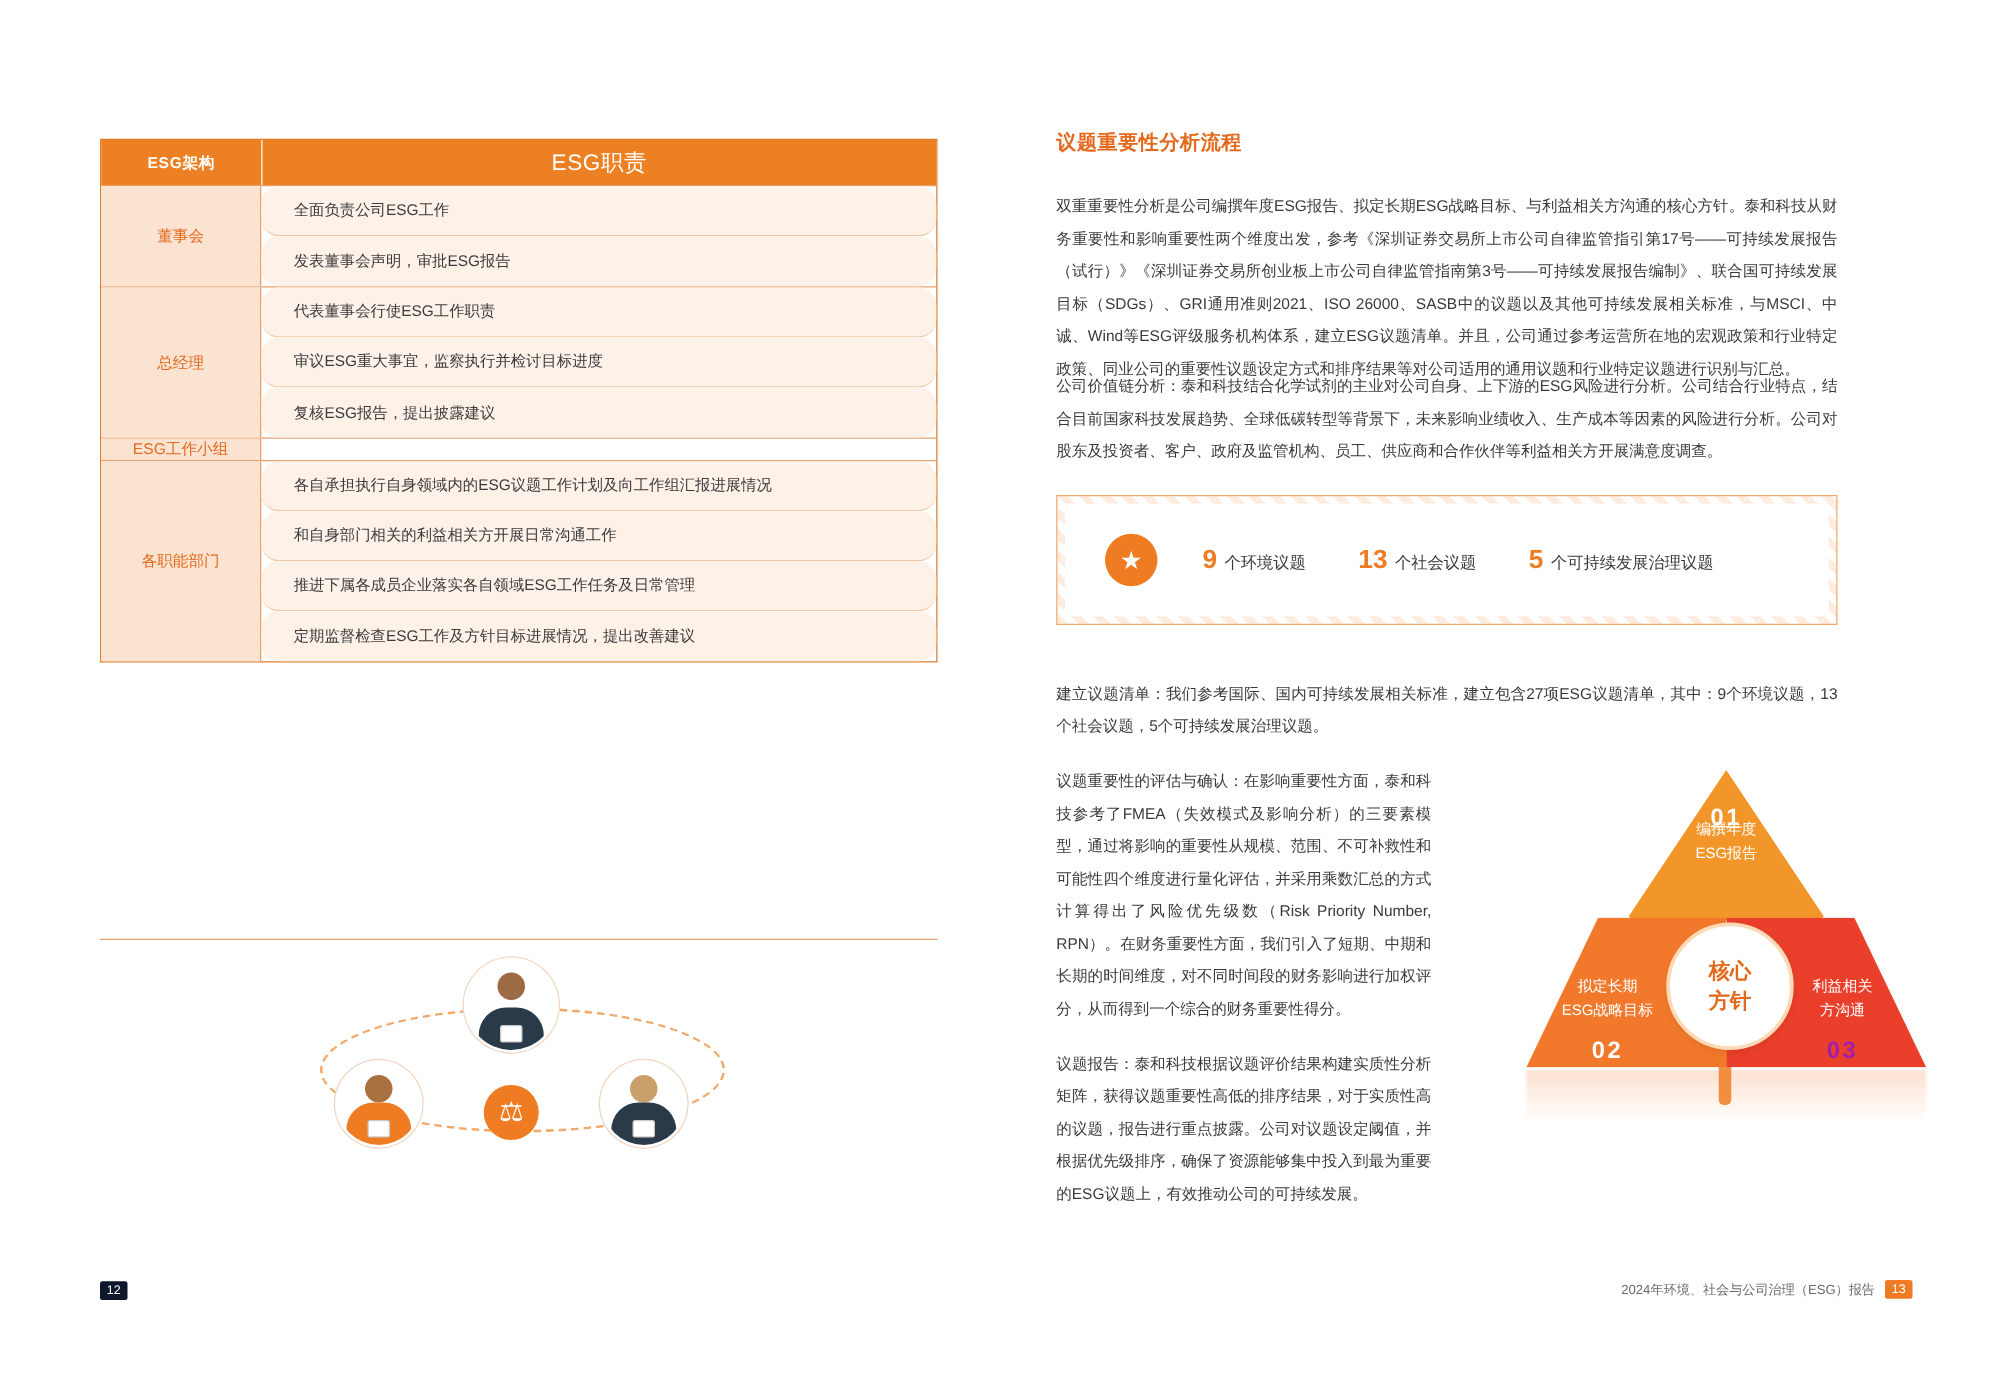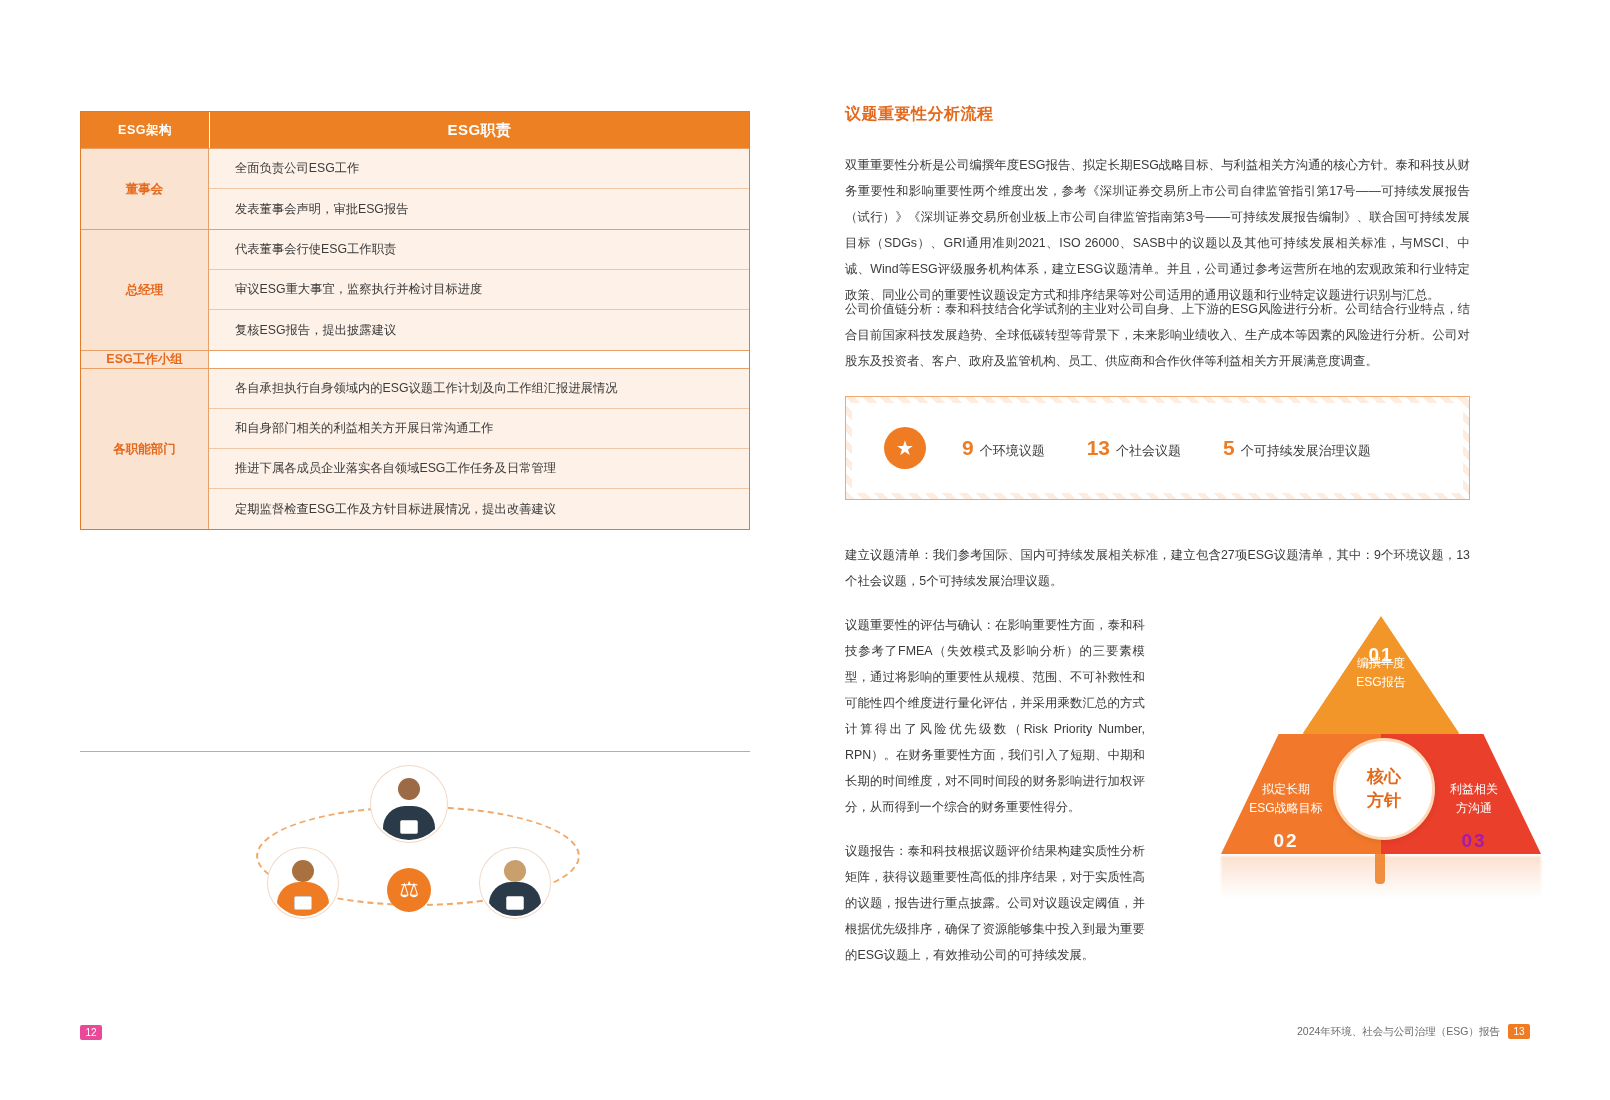"ESG职责" .esg-head .c2 { font-size: 15px -> 18px; font-weight: bold -> normal }
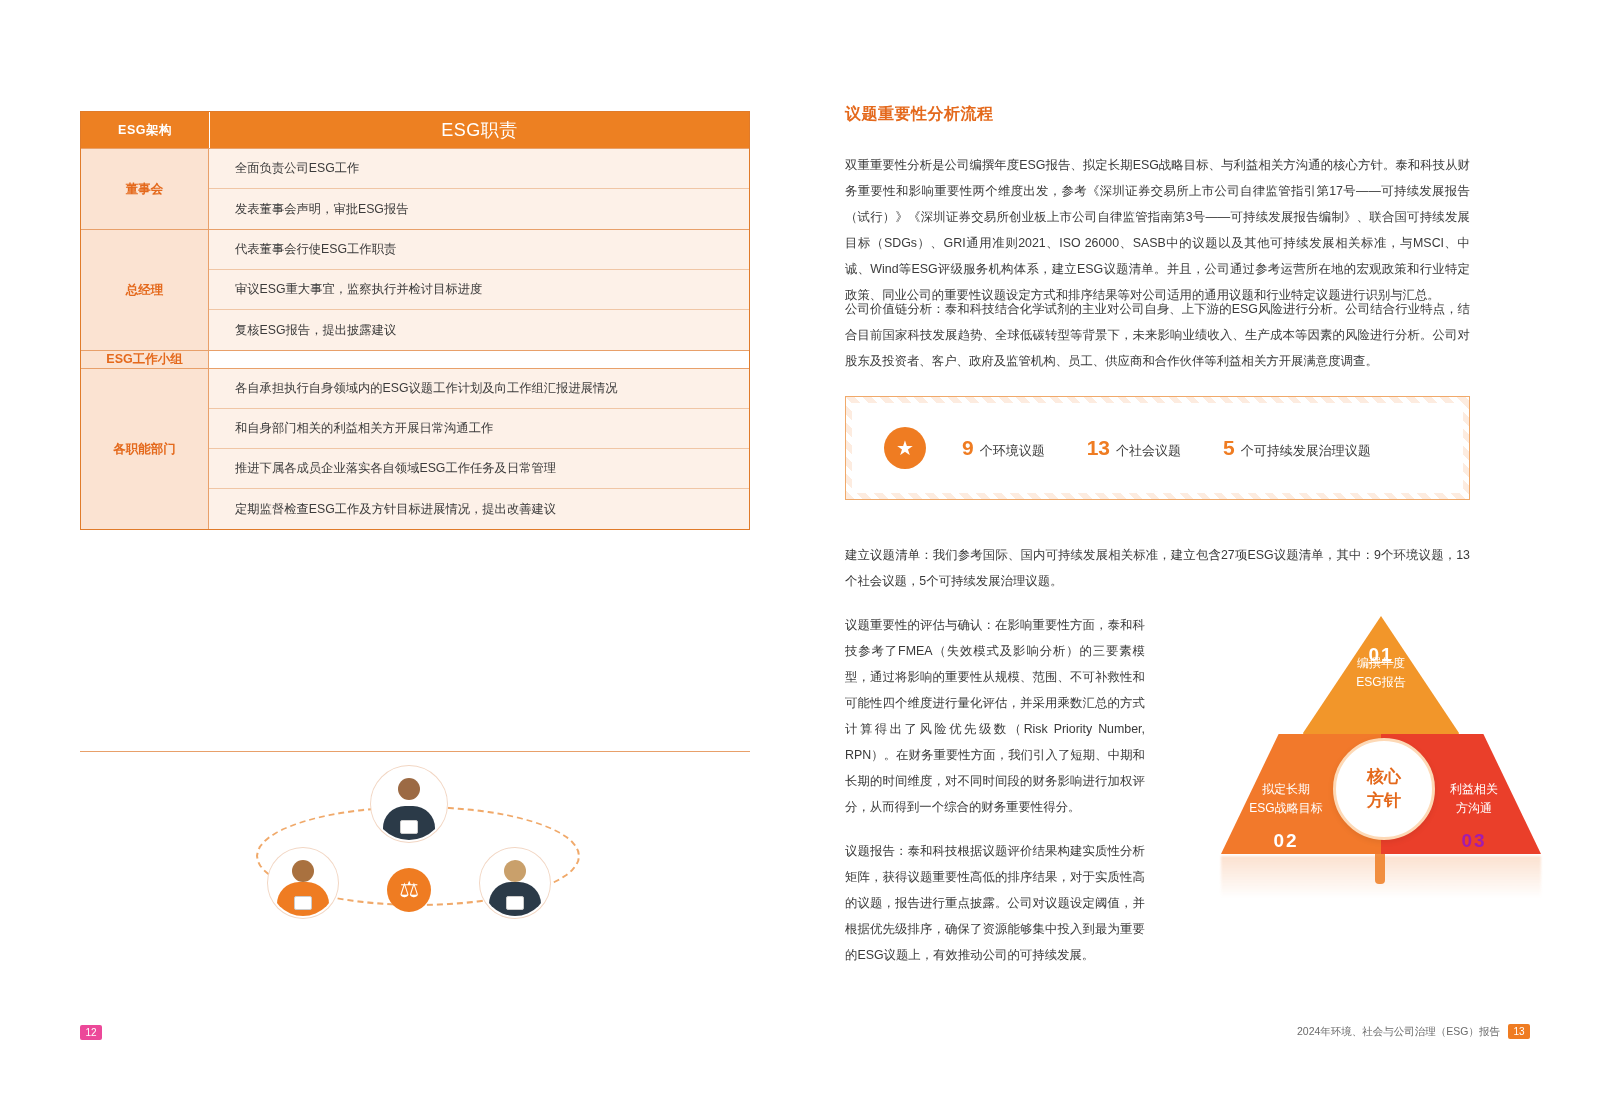"全面负责公司ESG工作" .duty { border-radius: none -> 14px }
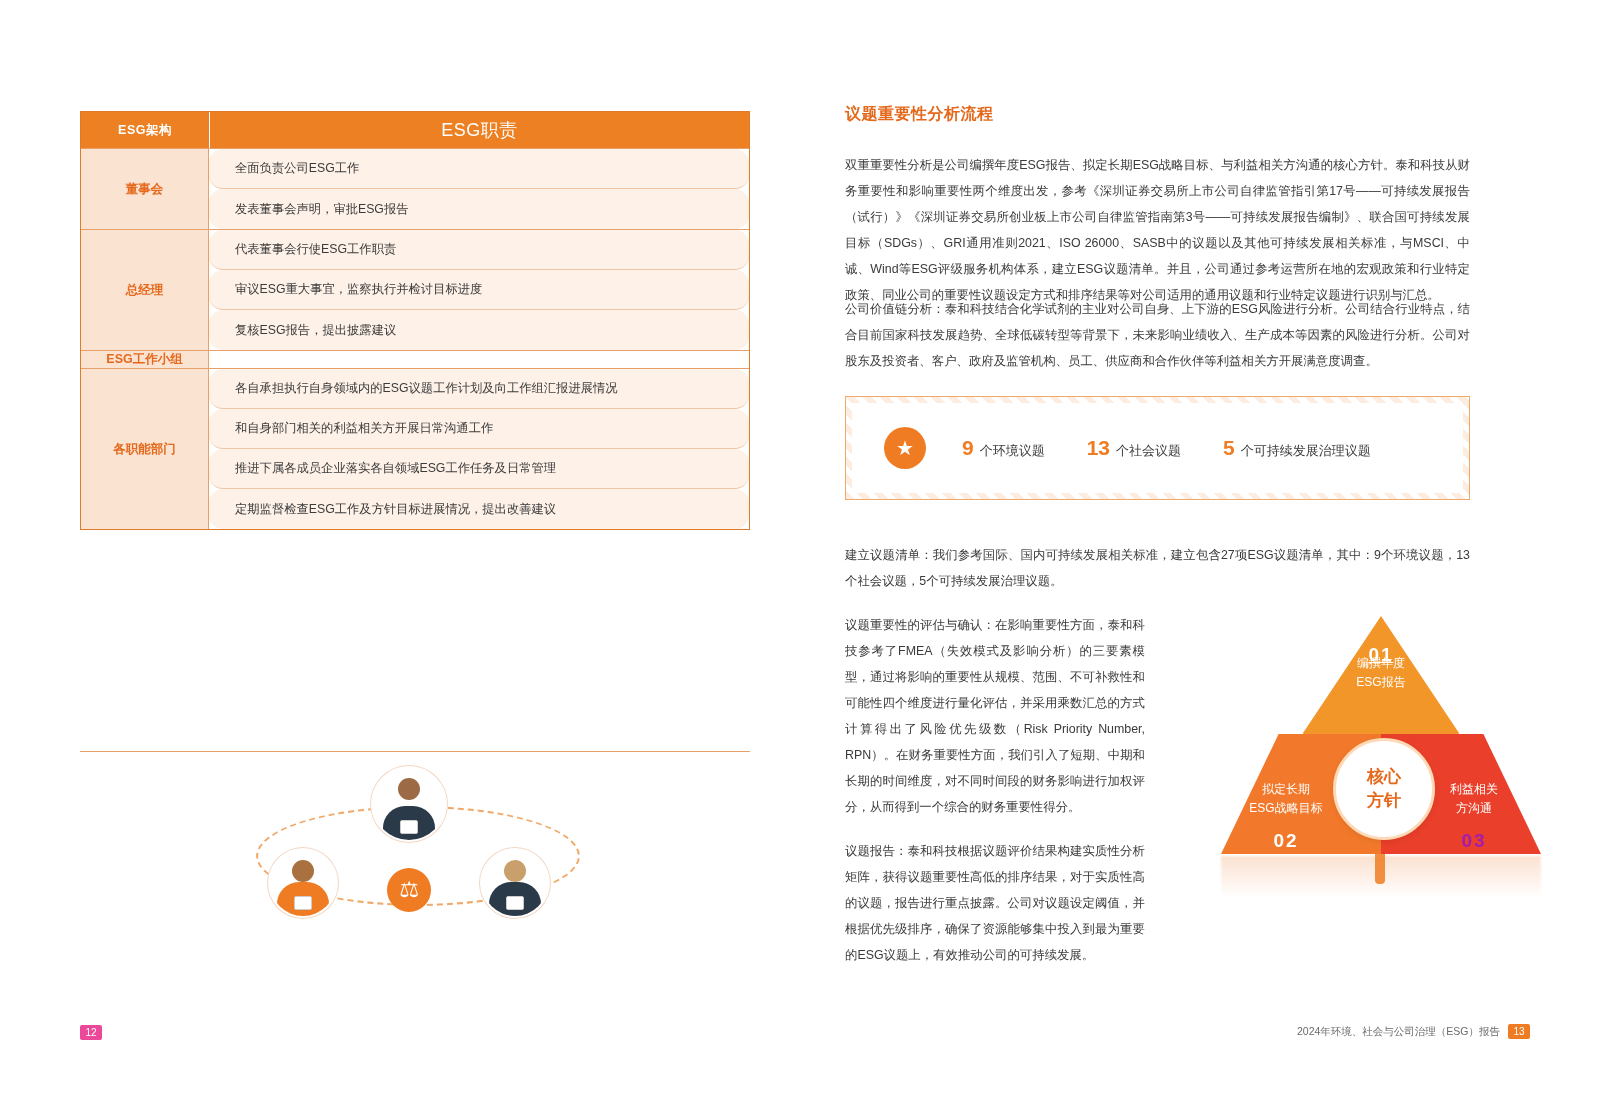"董事会" .esg-group .gcell { font-weight: bold -> normal }
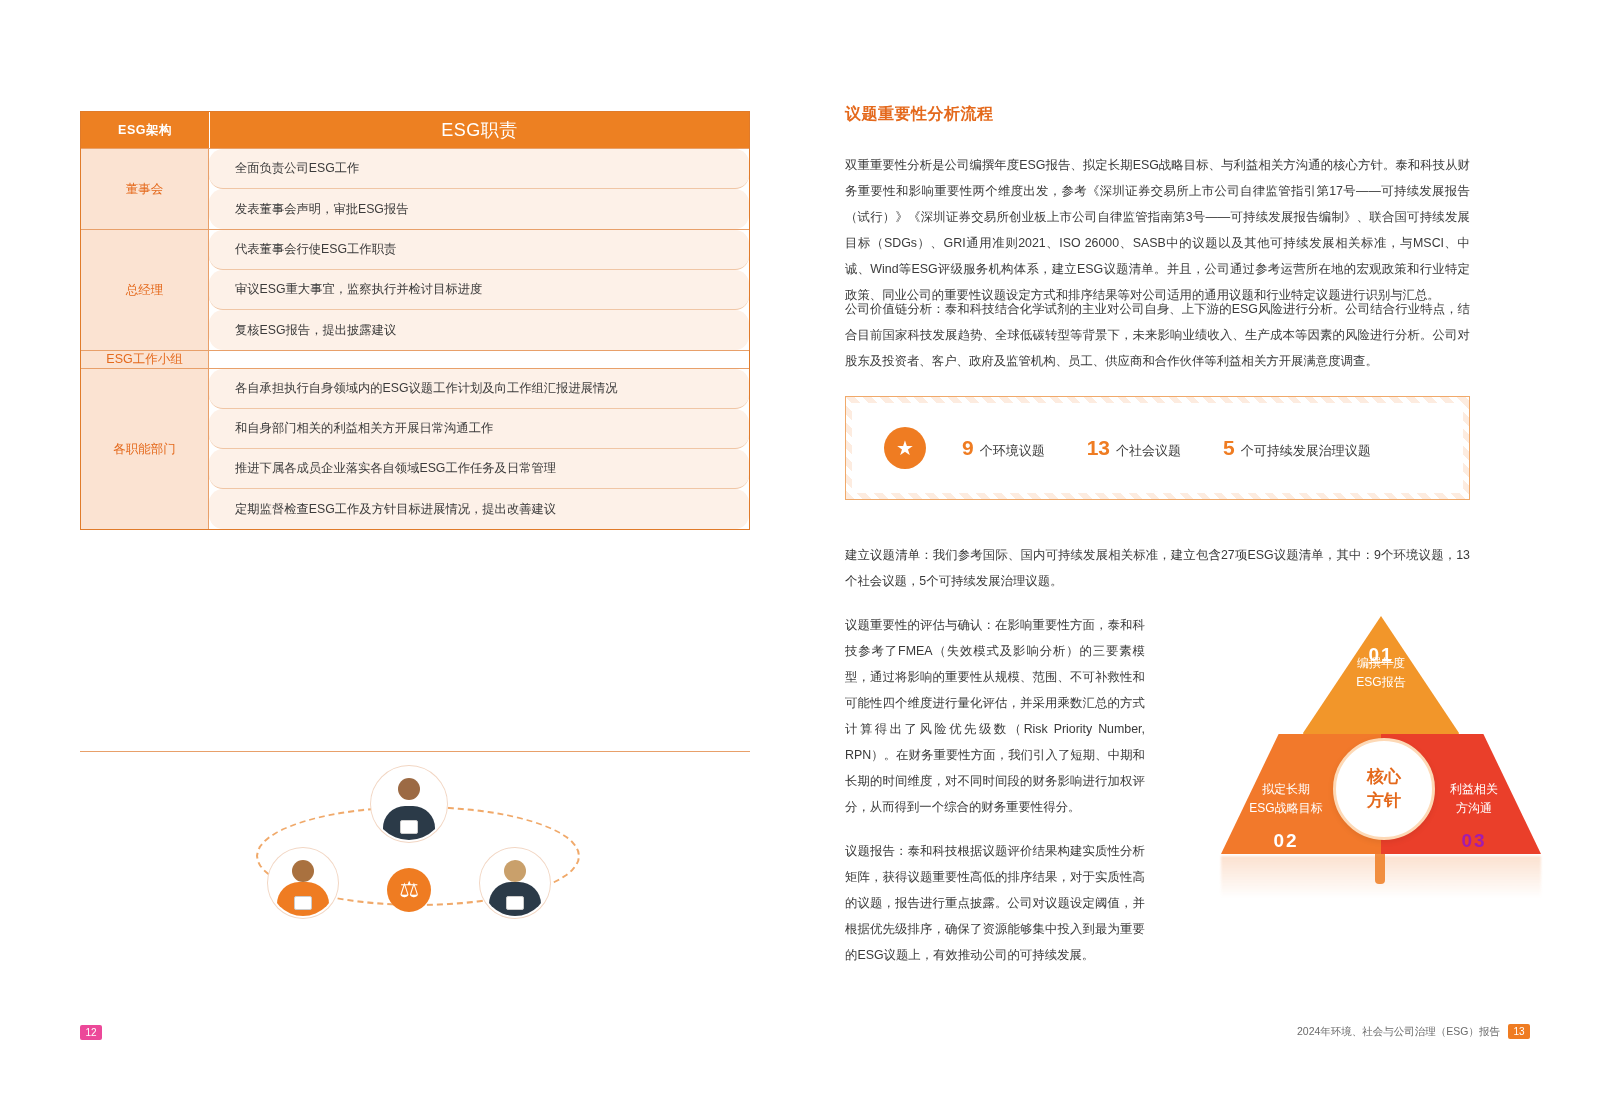"12" .pg-left { background: #ec4899 -> #0f172a }
